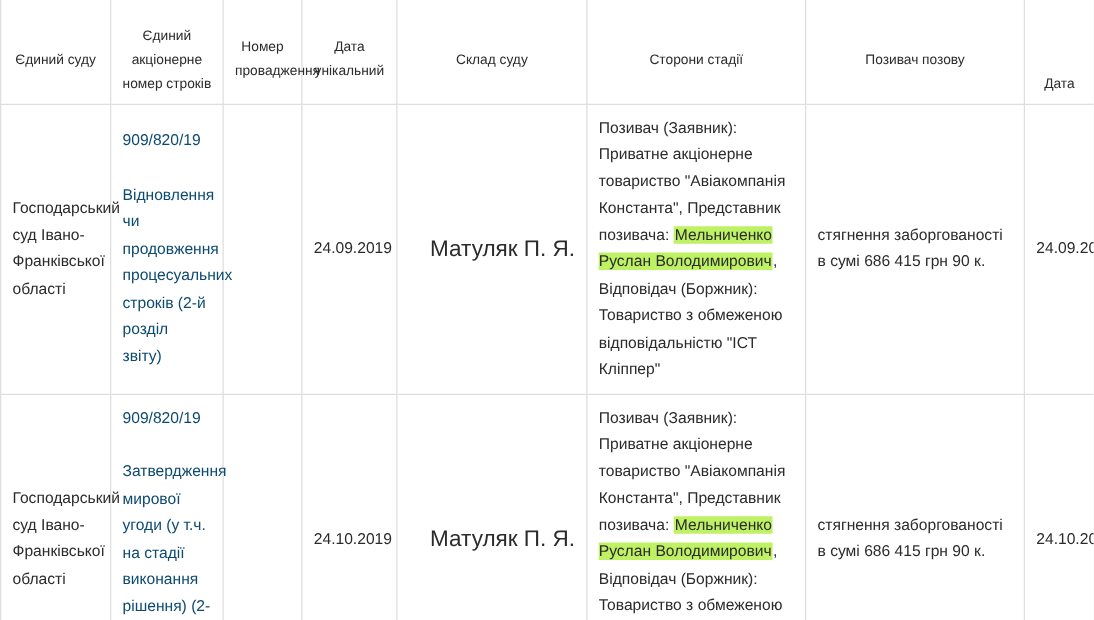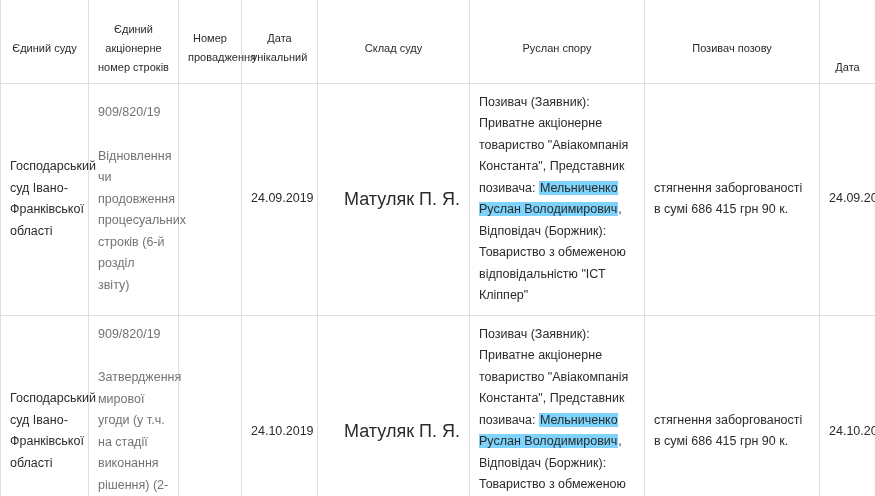"Руслан спору" span { text: Руслан спору -> Сторони стадії }
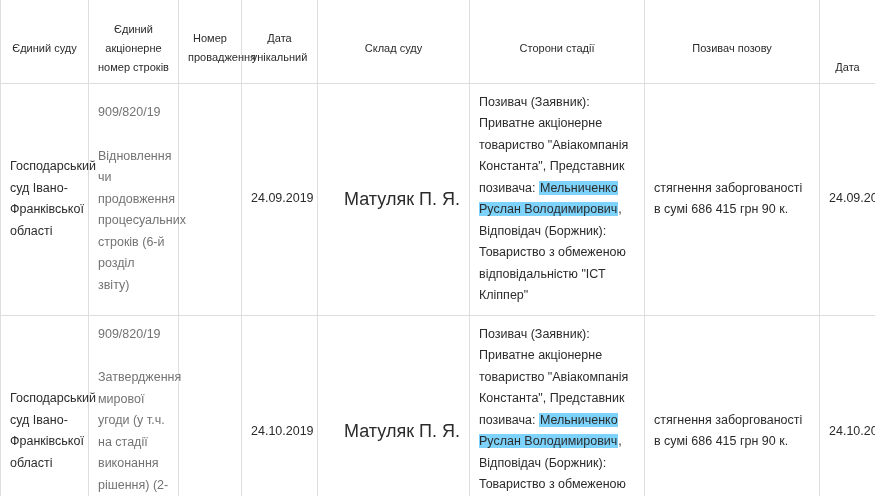"909/820/19" td.number { color: #737373 -> #0c4a6e }
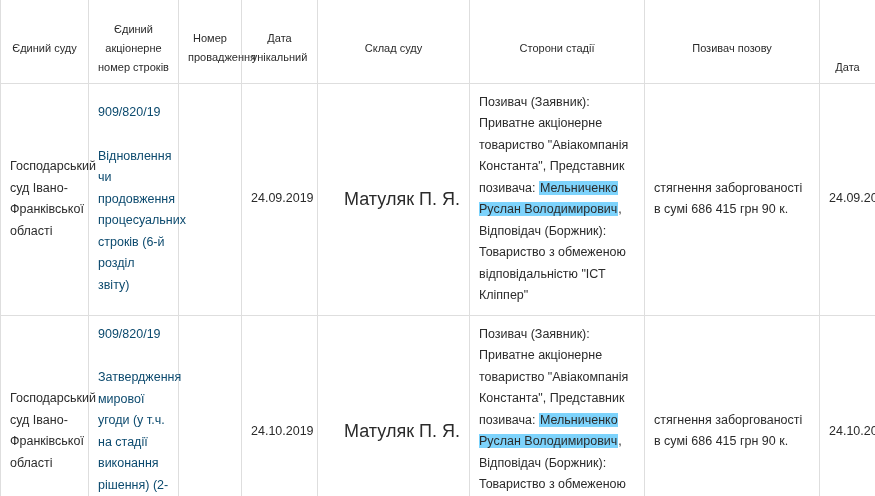"Відновлення чи продовження процесуальних" span.case-type { text: 6-й -> 2-й }
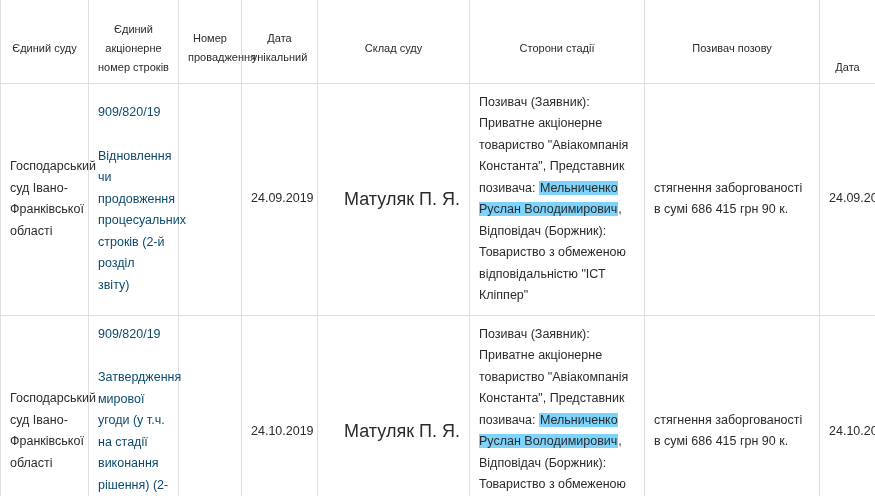"Мельниченко Руслан Володимирович" mark.hl { background: #7dd3fc -> #bef264 }
